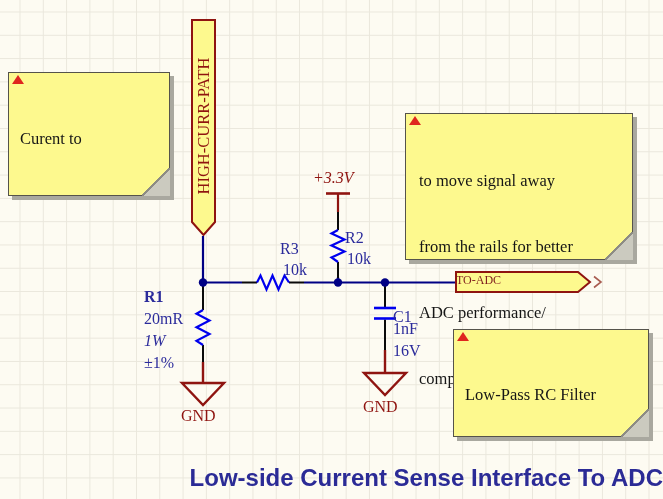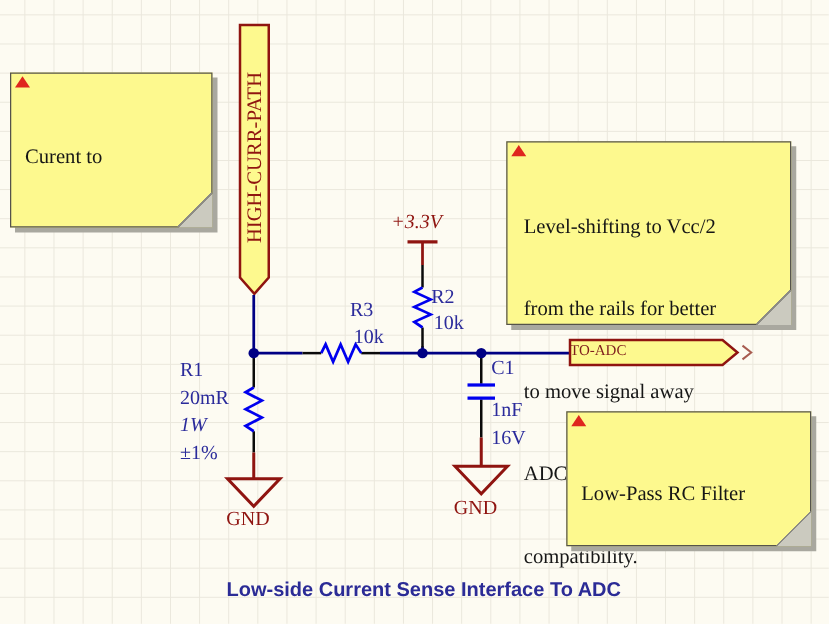"Curent to" div.note { top: 58px -> 72px }
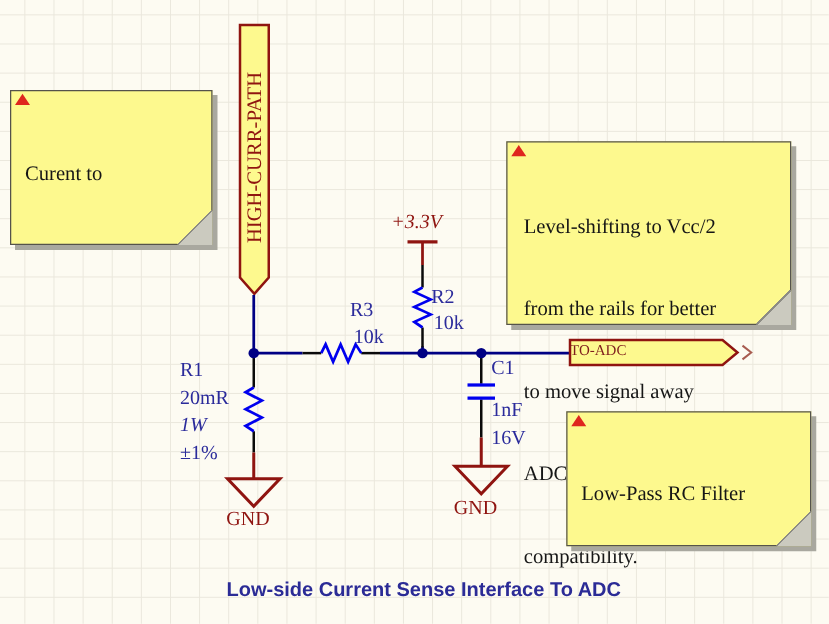"Level-shifting to Vcc/2" div.line { html: <div>Level-shifting to Vcc/2</div> -> none }
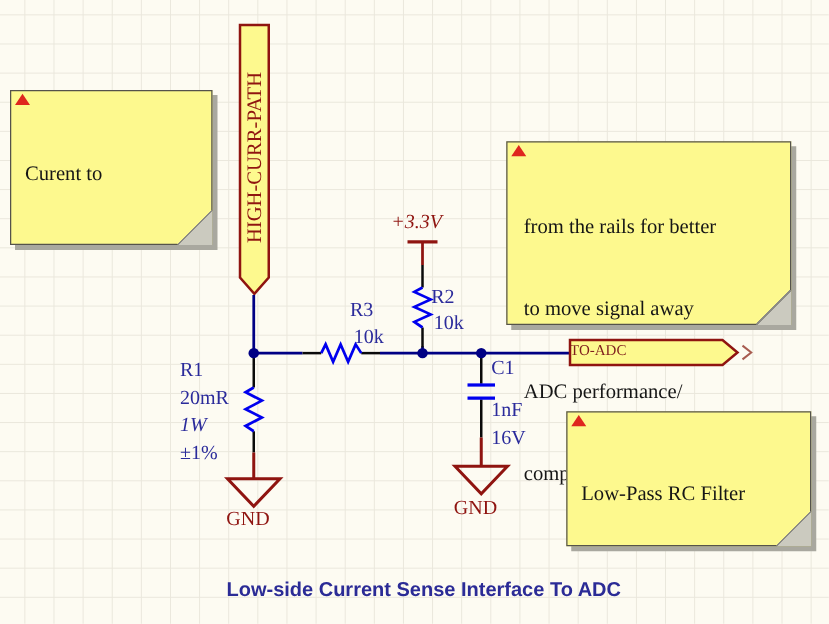"from the rails for better" div.line { order: before "to move signal away" -> after "to move signal away" }
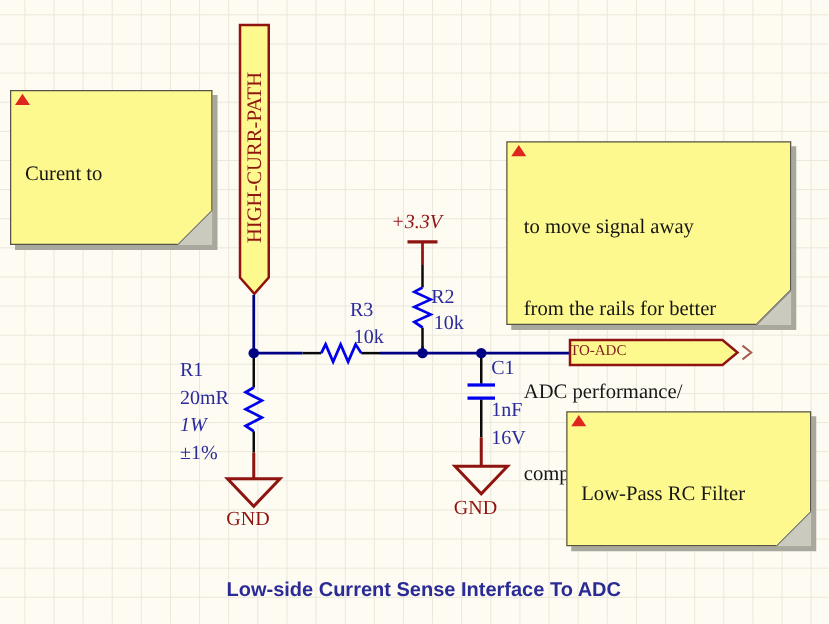"R1" div.lbl { font-weight: none -> bold }
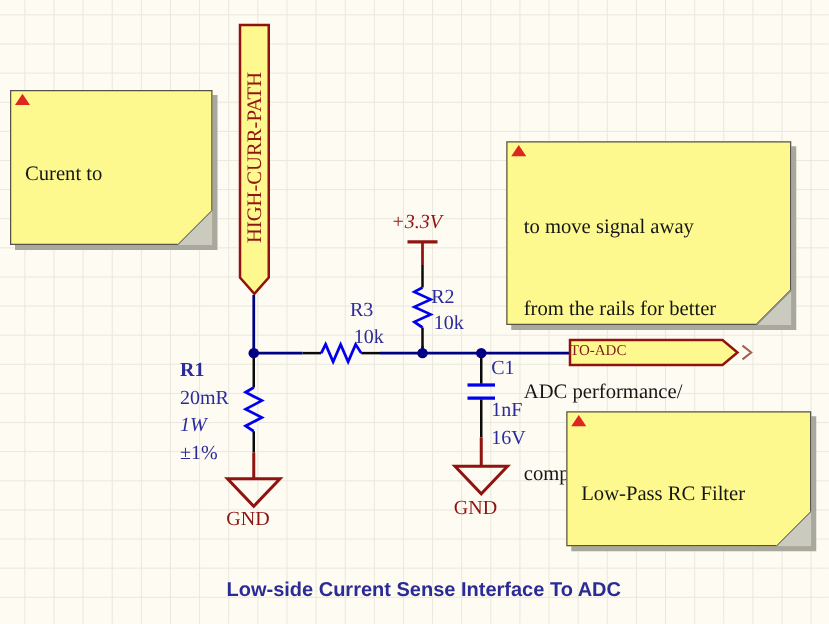"C1" div.lbl { top: 285px -> 307px }
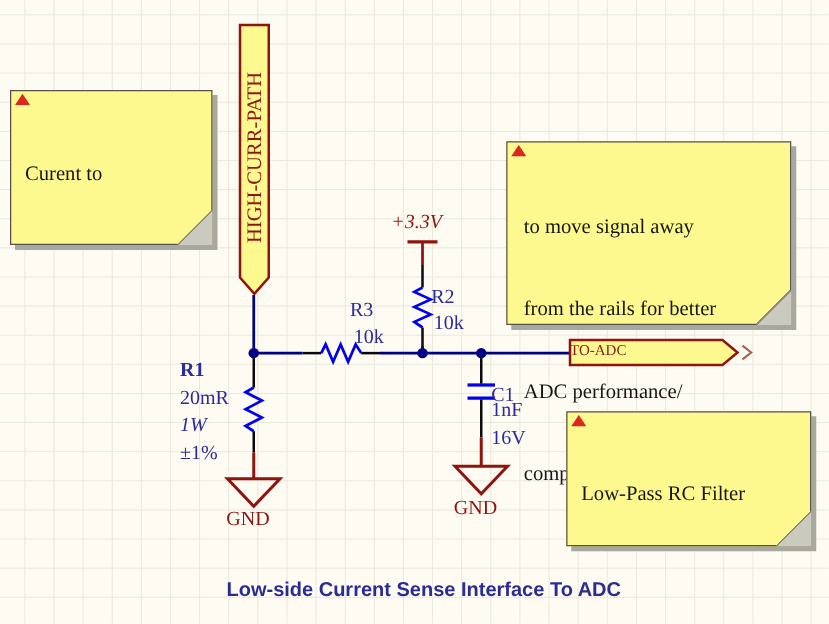"Low-side Current Sense Interface To" .title { font-size: 16px -> 24px; text-align: center -> right }
